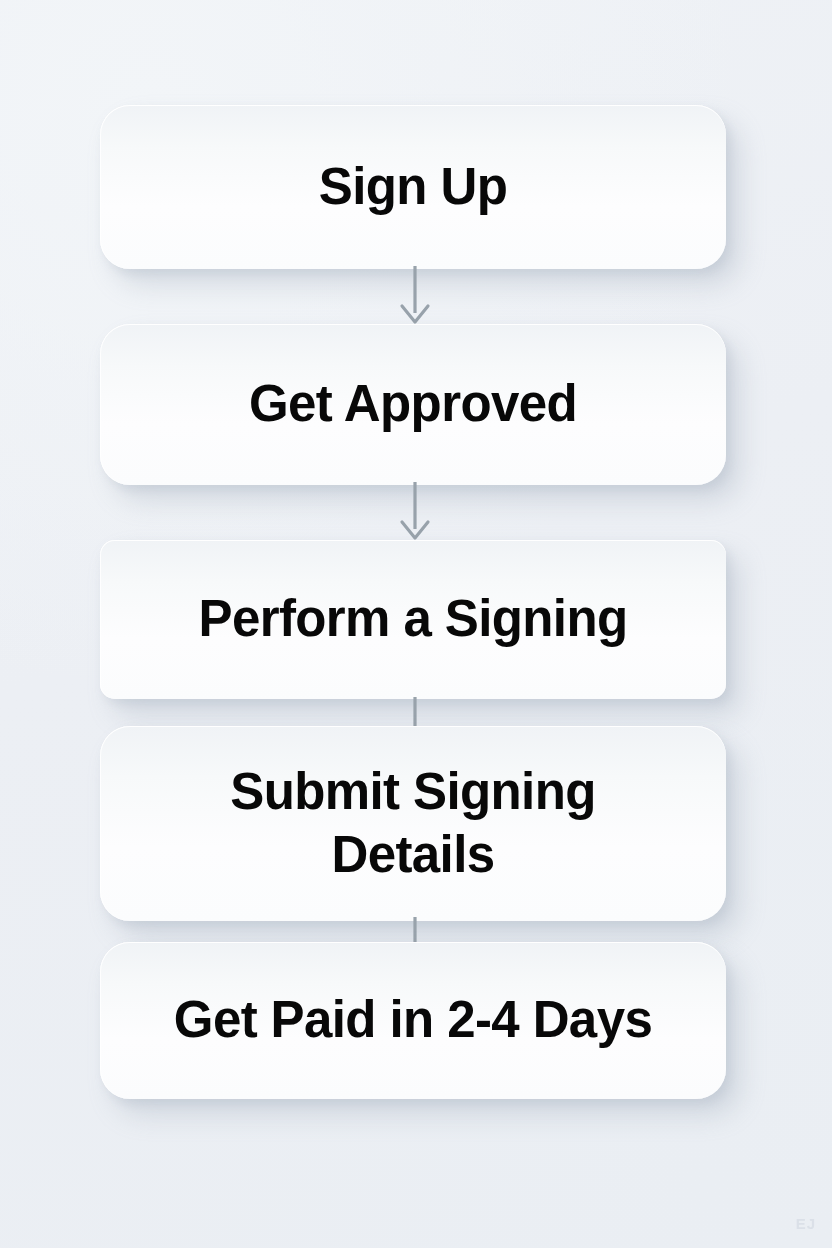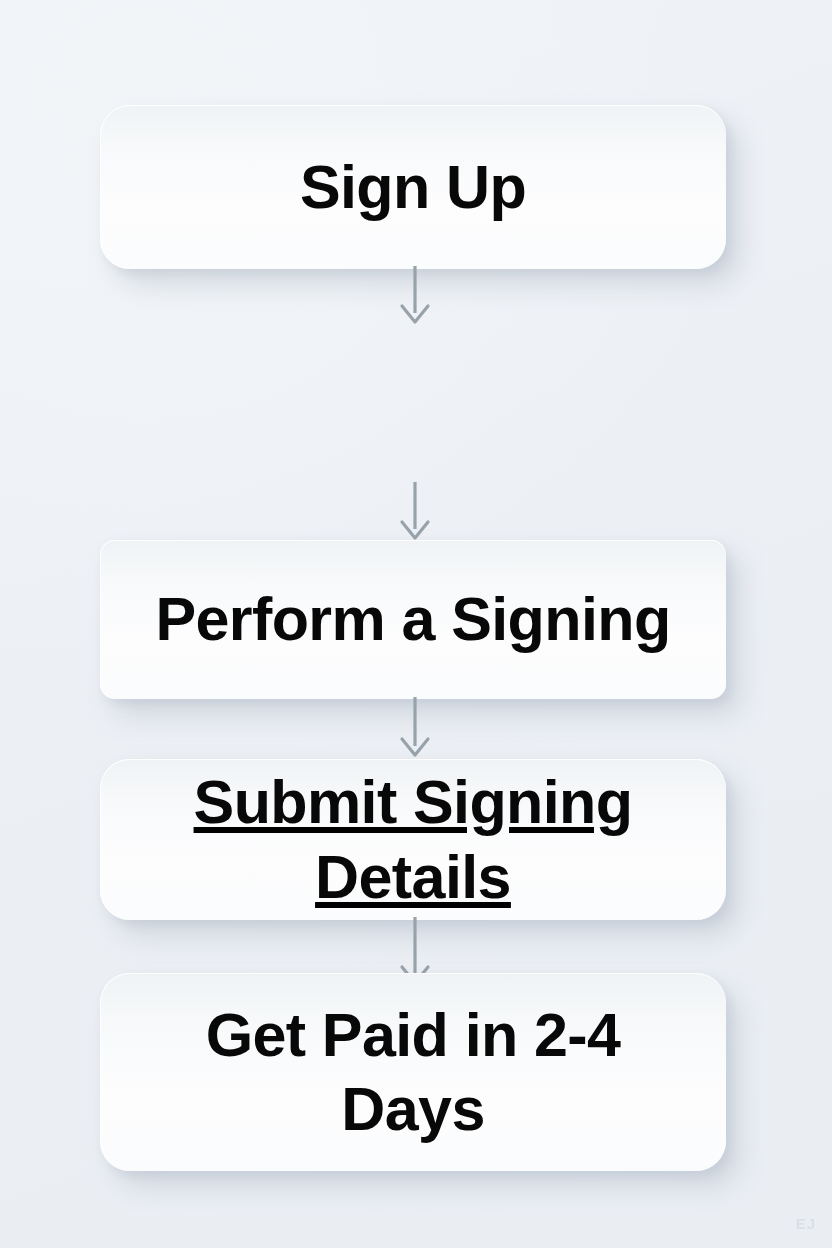"Sign Up" .node-label { font-size: 61px -> 51px }
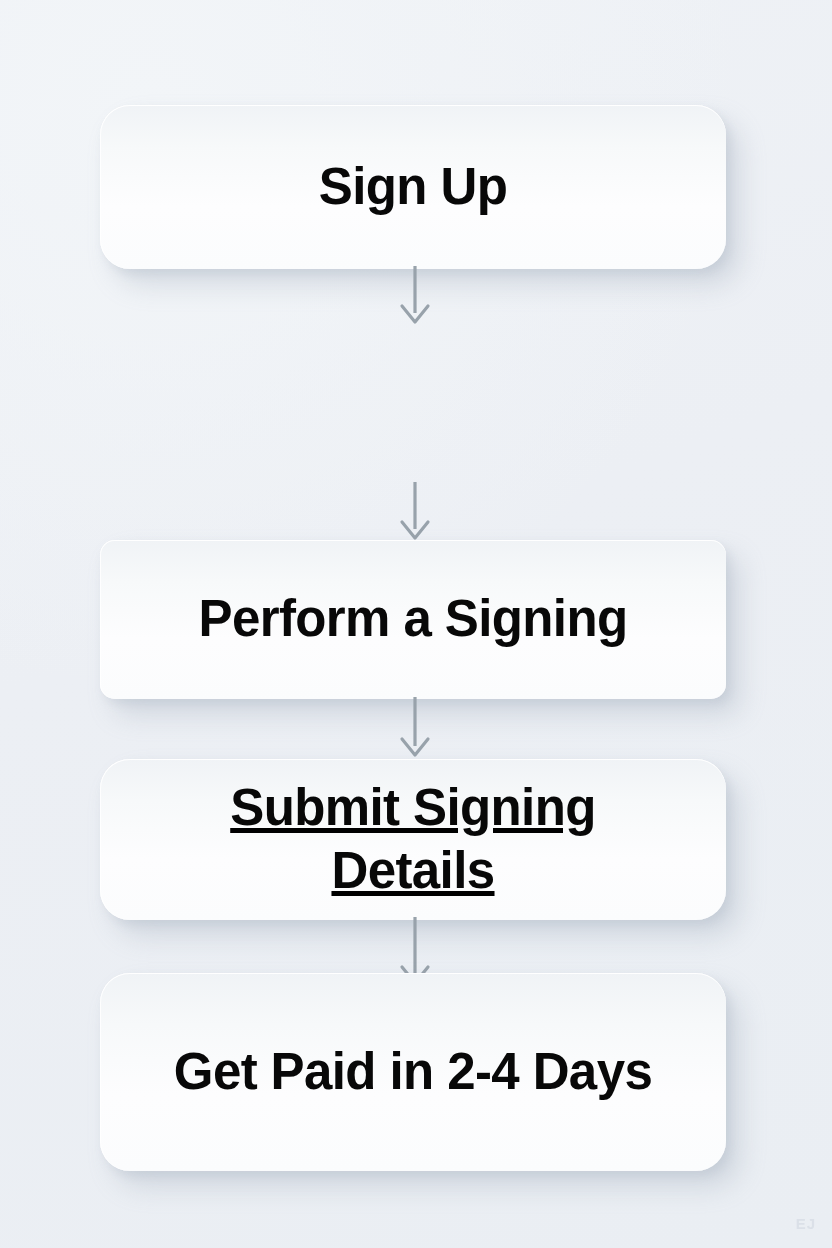"Get Approved" div.node { html: none -> <div> <span>Get Approved</span> </div> }
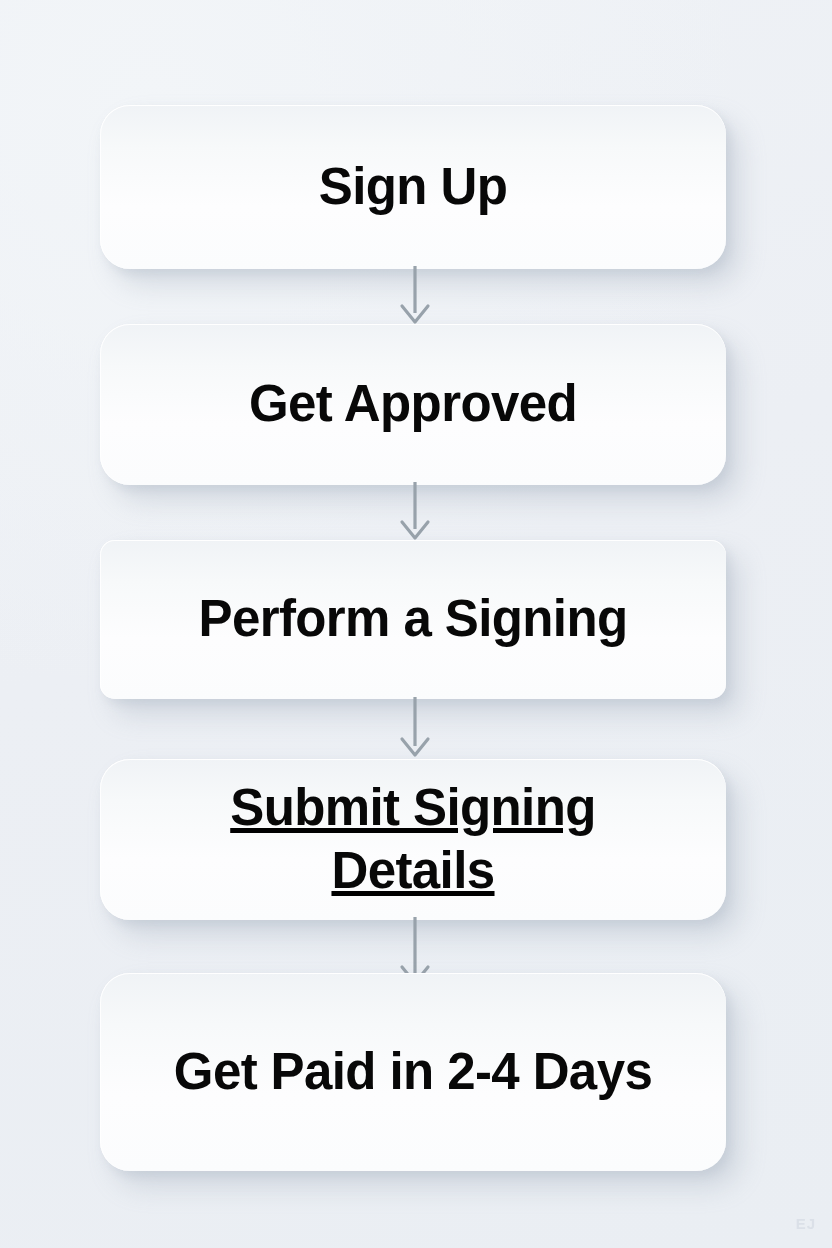"Submit Signing" #node-3 { height: 161px -> 195px; text-decoration: underline -> none; top: 759px -> 726px }
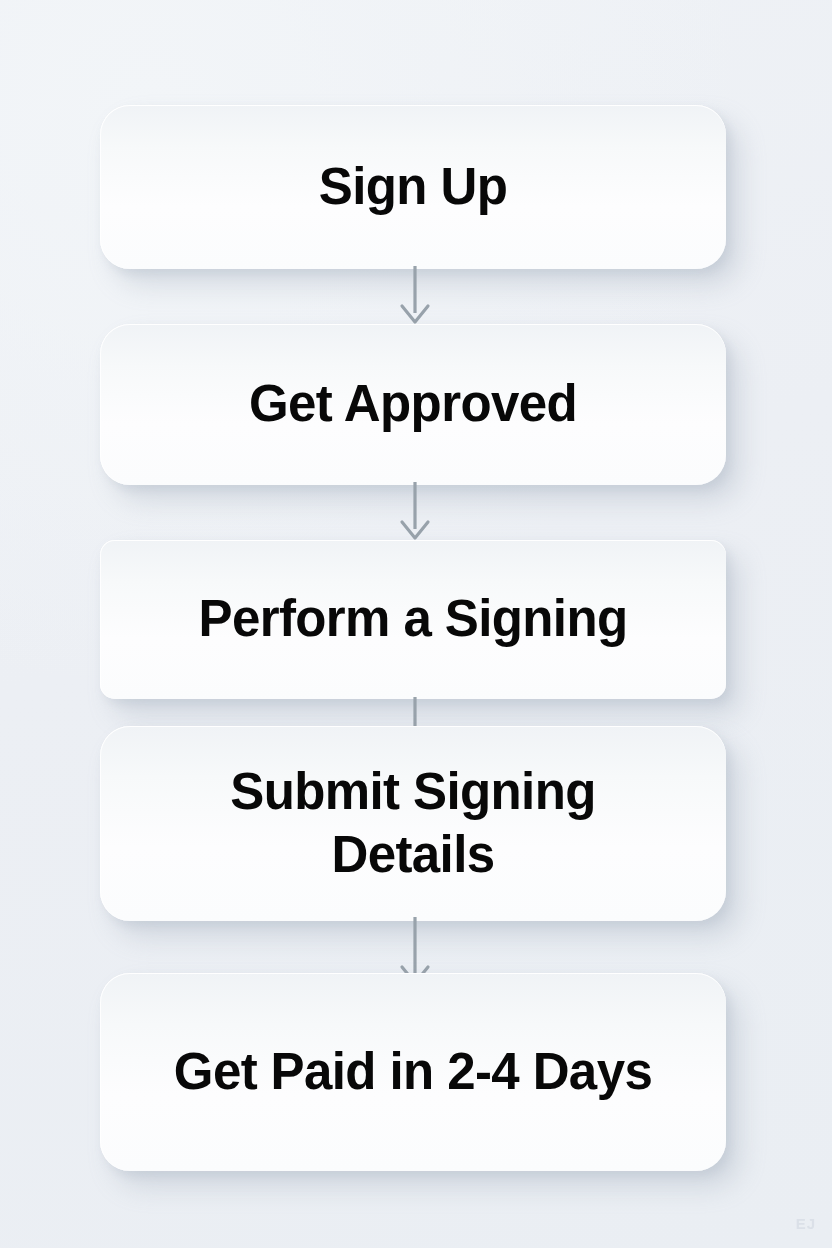"Get Paid in 2-4 Days" #node-4 { height: 198px -> 157px; top: 973px -> 942px }
